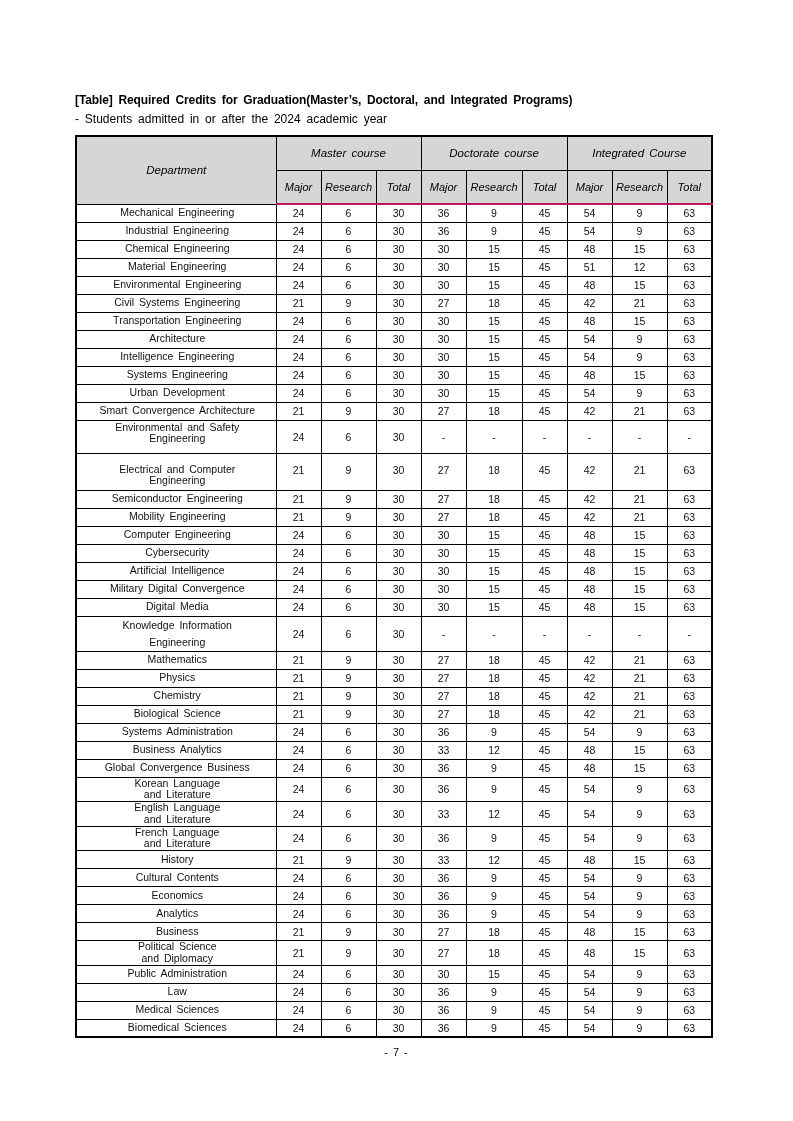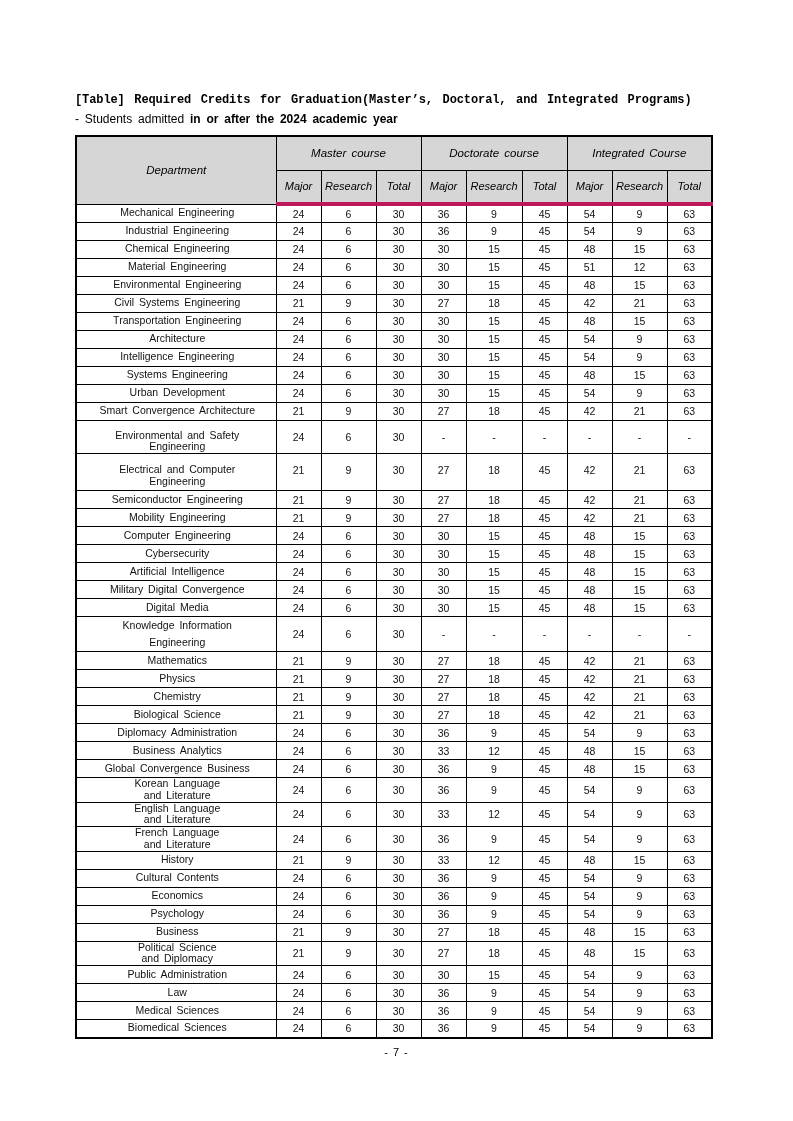"[Table] Required Credits for" .title { font-family: Liberation Mono, monospace -> none }
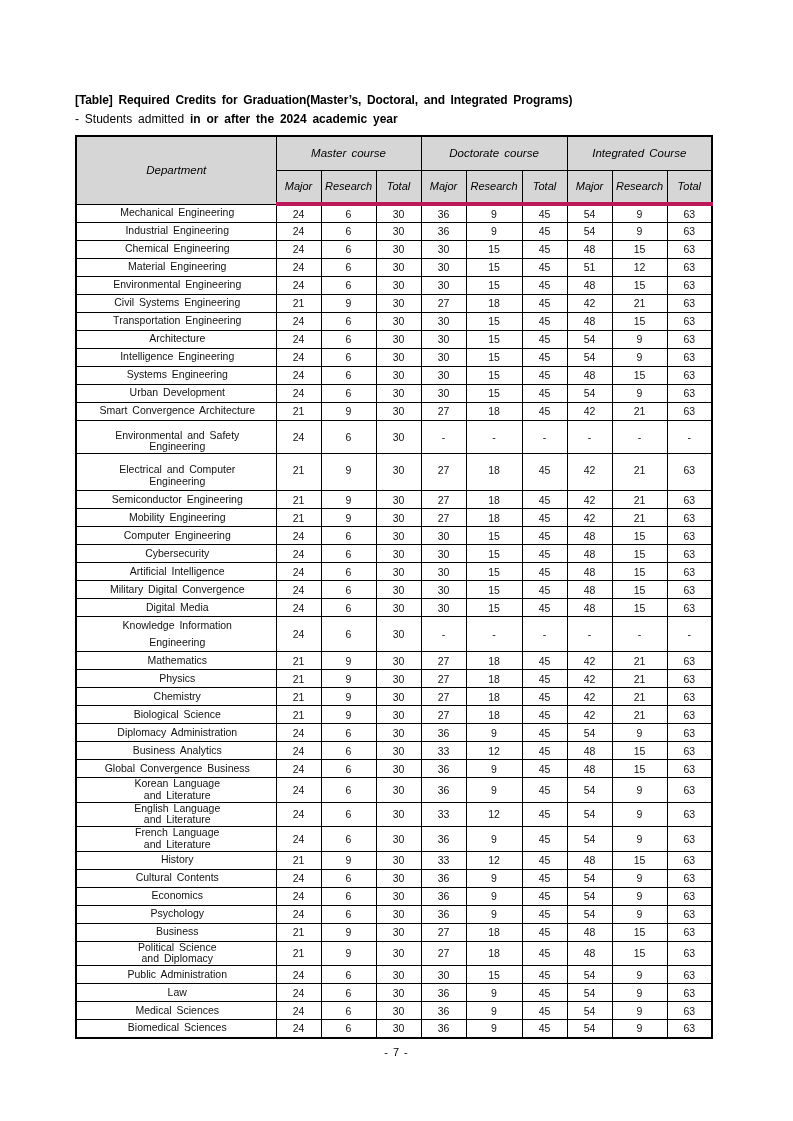"in or after the 2024" .subtitle b { font-weight: bold -> normal }
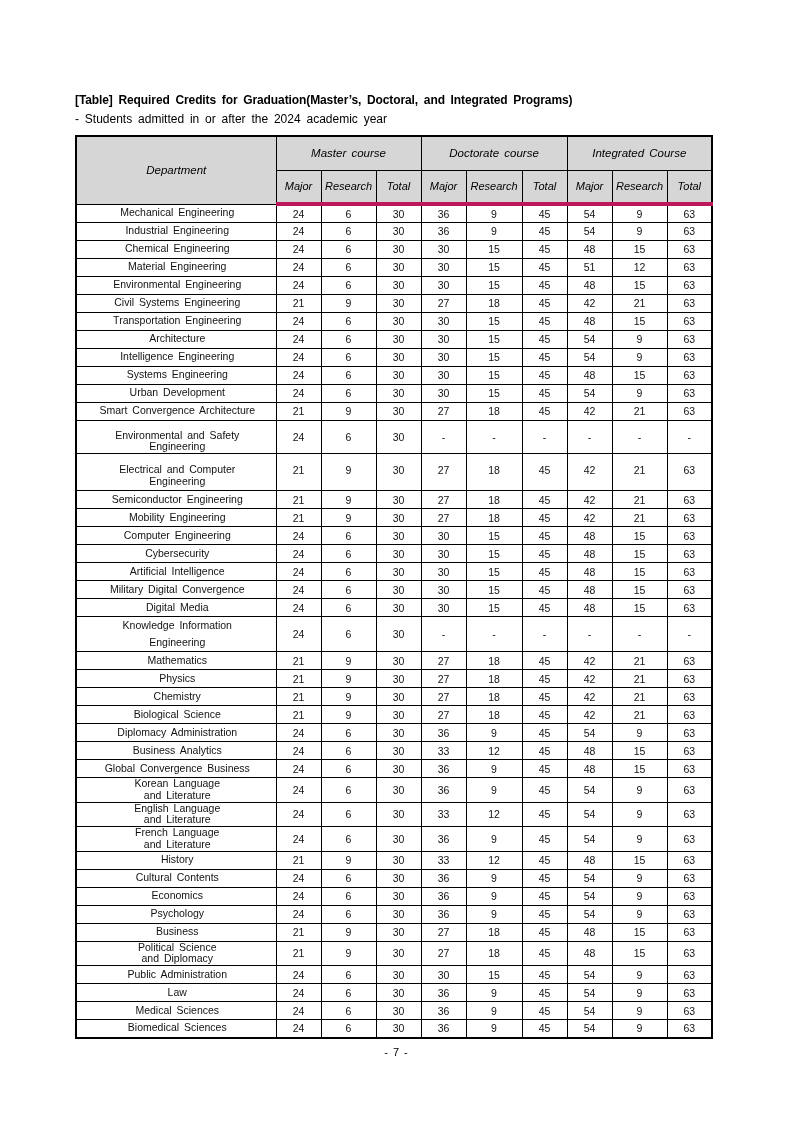"Major" tr.sub-row th { border-bottom: 4px solid #be185d -> 2px solid #be185d }
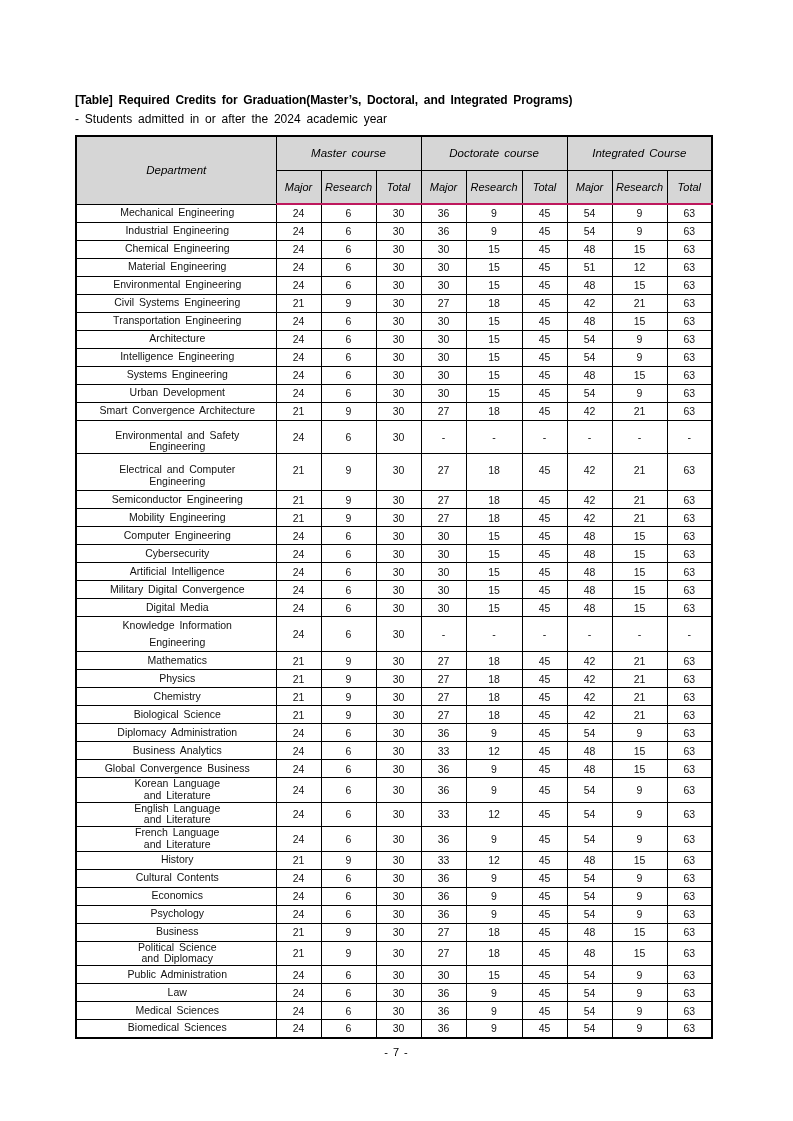"Environmental and Safety" tr.r-tall td.dept { padding-top: 9px -> 1px }
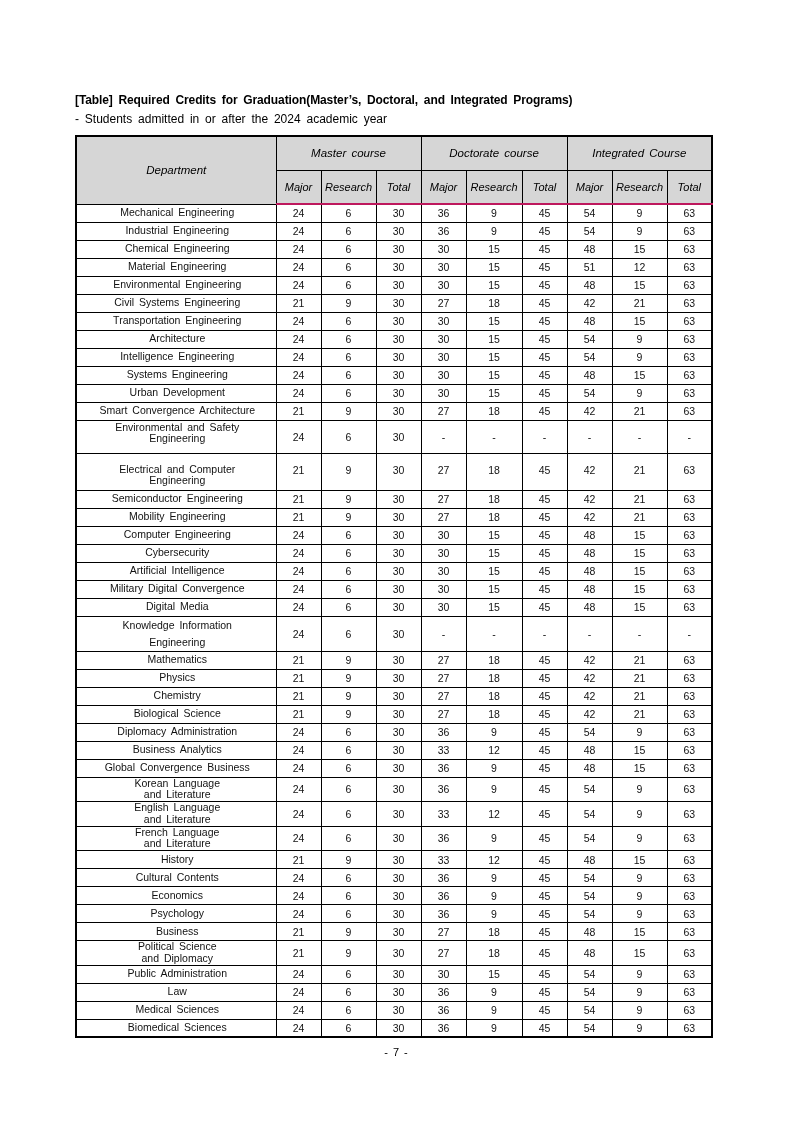"Diplomacy Administration" td.dept { text: Diplomacy -> Systems }
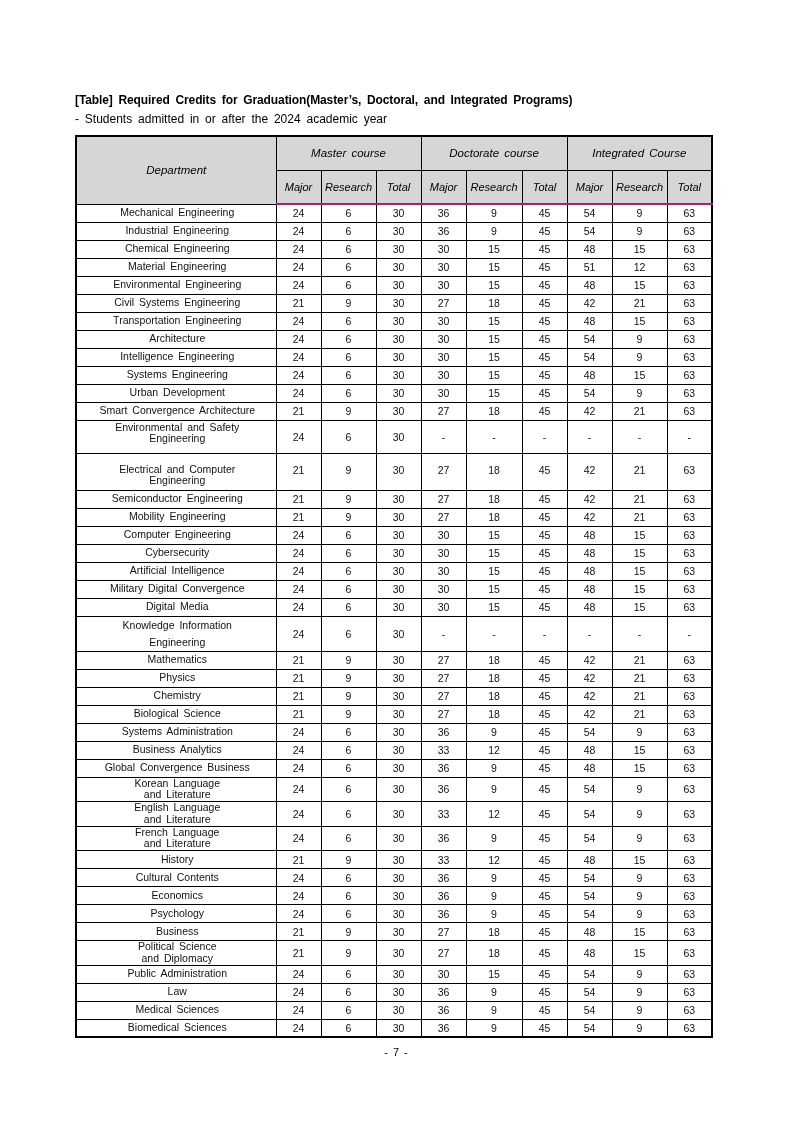"Psychology" td.dept { text: Psychology -> Analytics }
